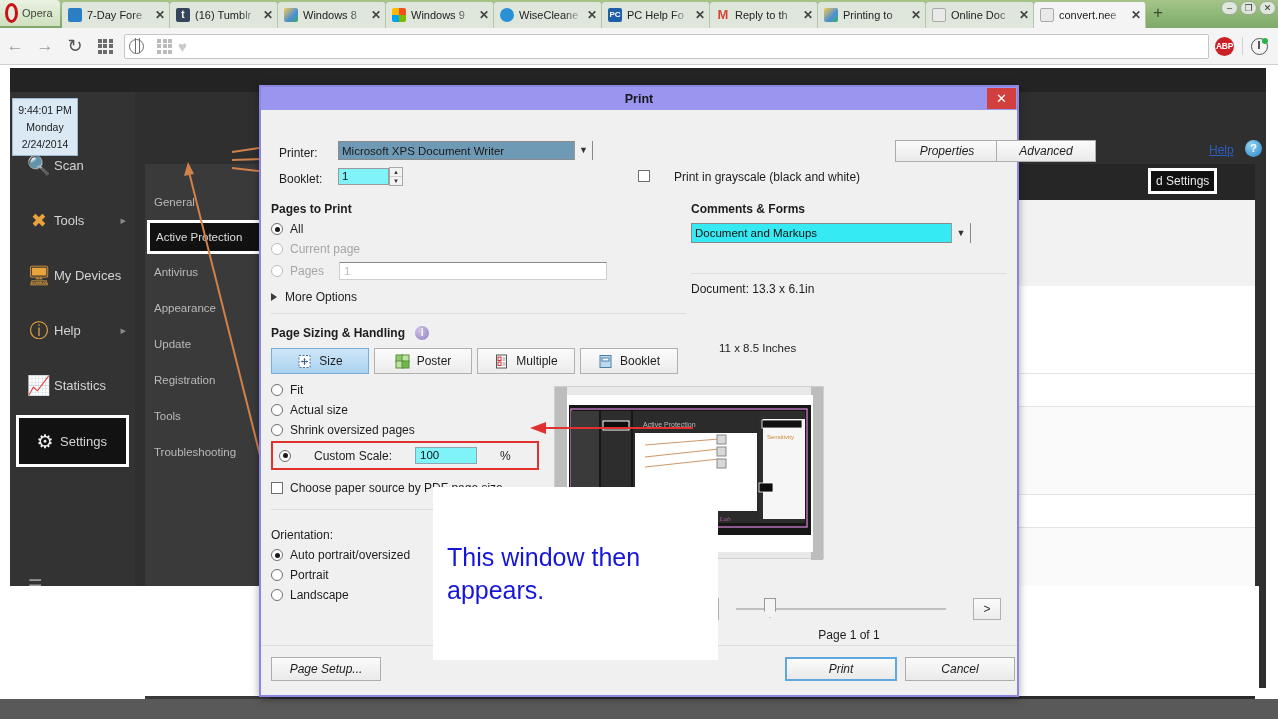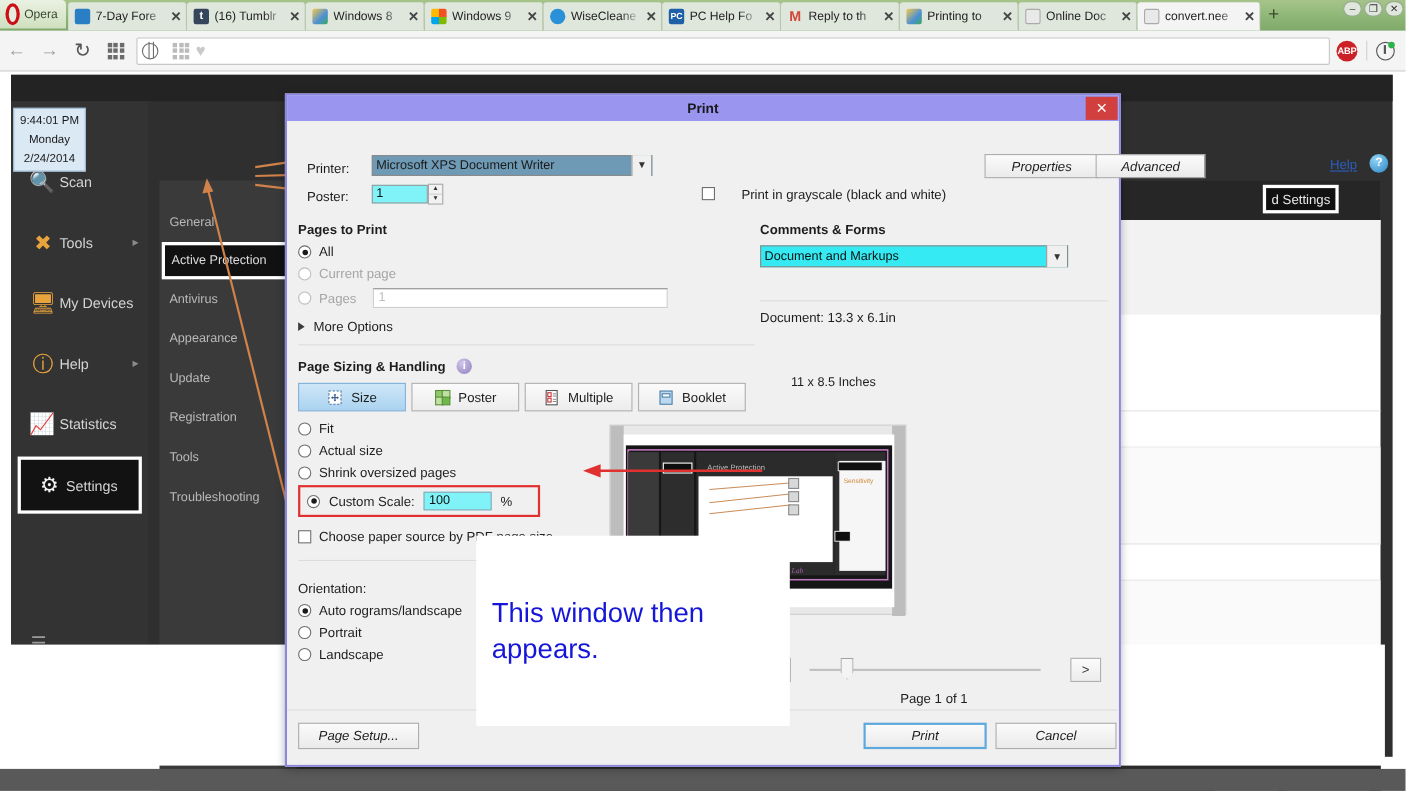"Poster:" span.lbl { text: Poster -> Booklet }
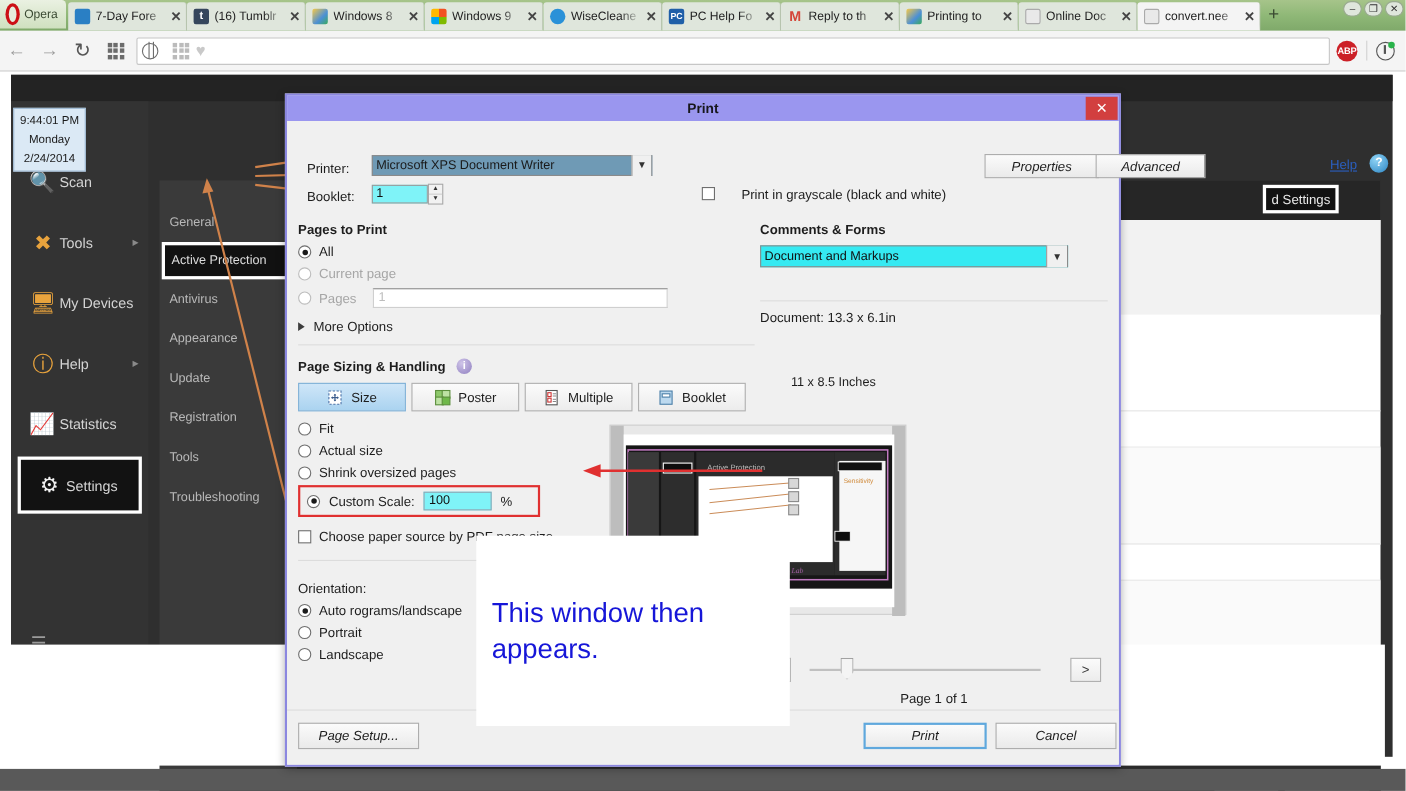"Custom Scale:" .custom-scale-box { gap: 8px -> 23px; width: 220px -> 268px }
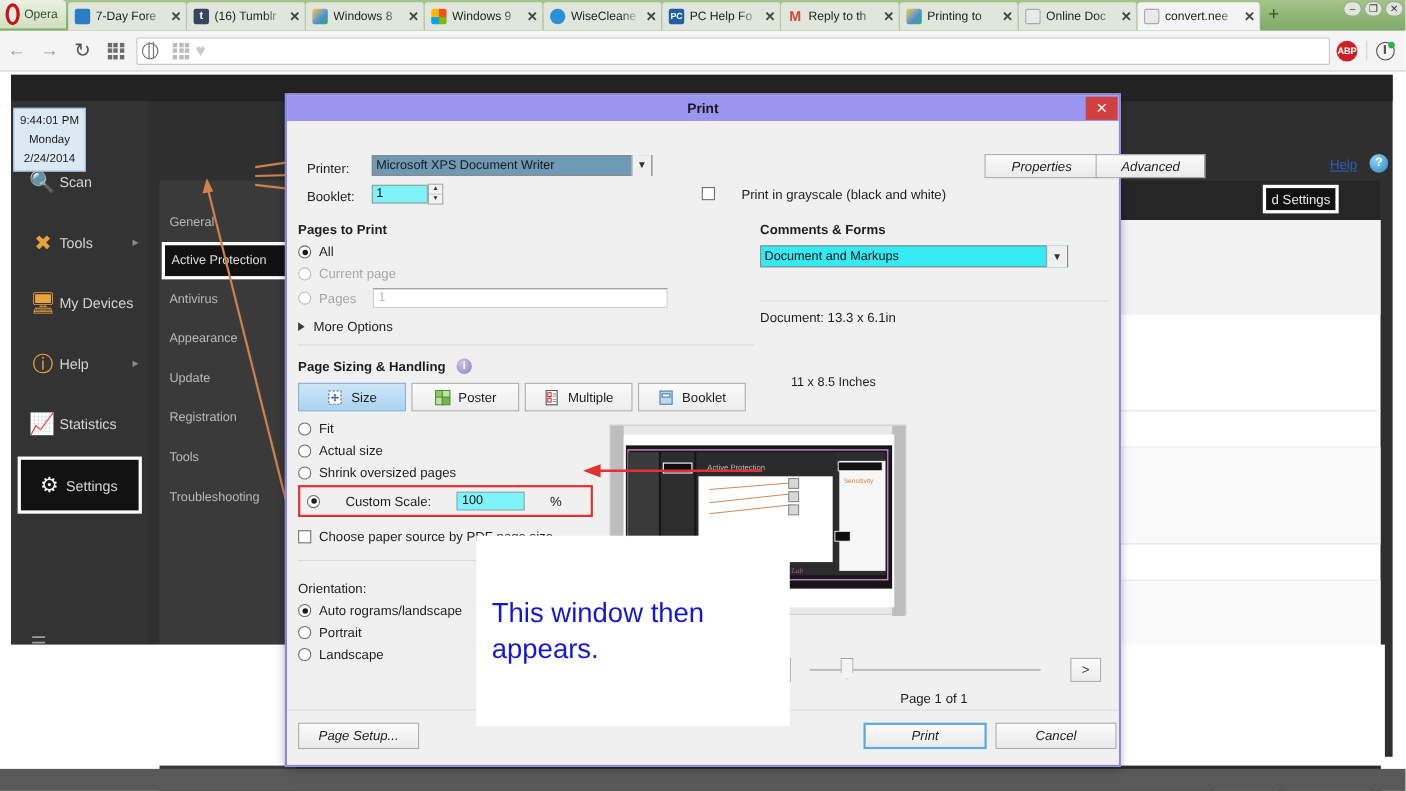"Auto rograms/landscape" span { text: rograms/landscape -> portrait/oversized }
